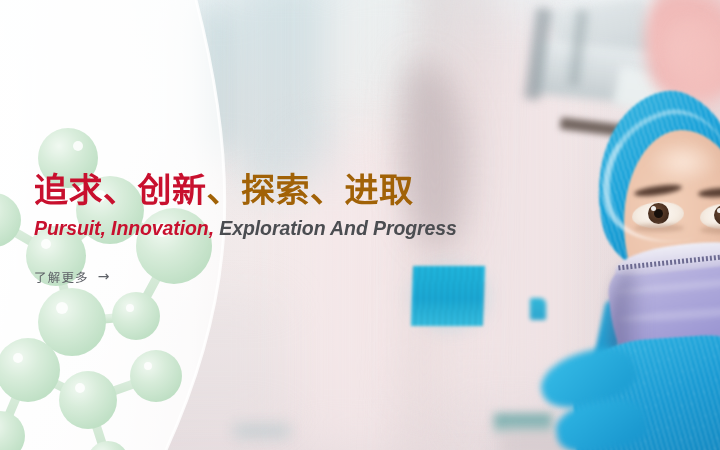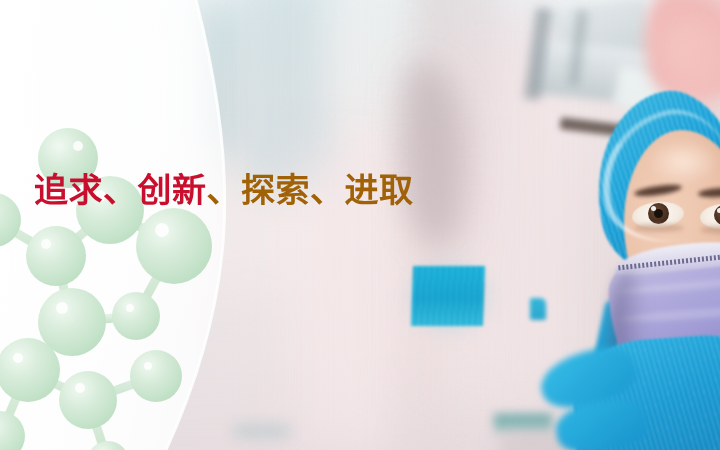"Pursuit, Innovation, Exploration And" p.subhead { html: none -> <p><span>Pursuit, Innovation,</span><span> Exploration And Progress</span></p> }
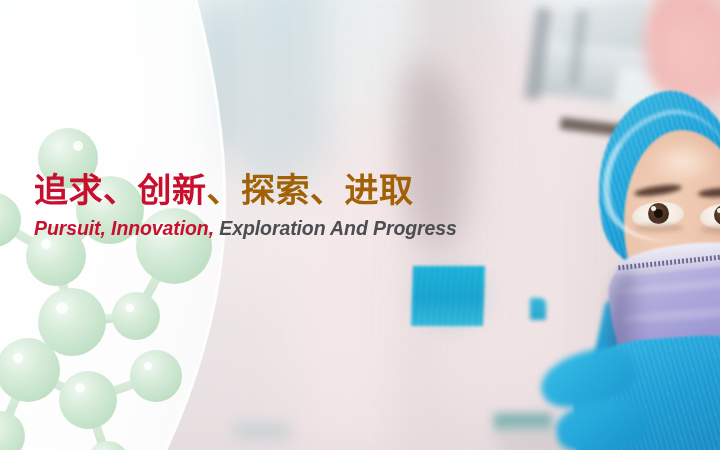"了解更多" a.cta { html: none -> <a> <span>了解更多</span> <span>→</span> </a> }
